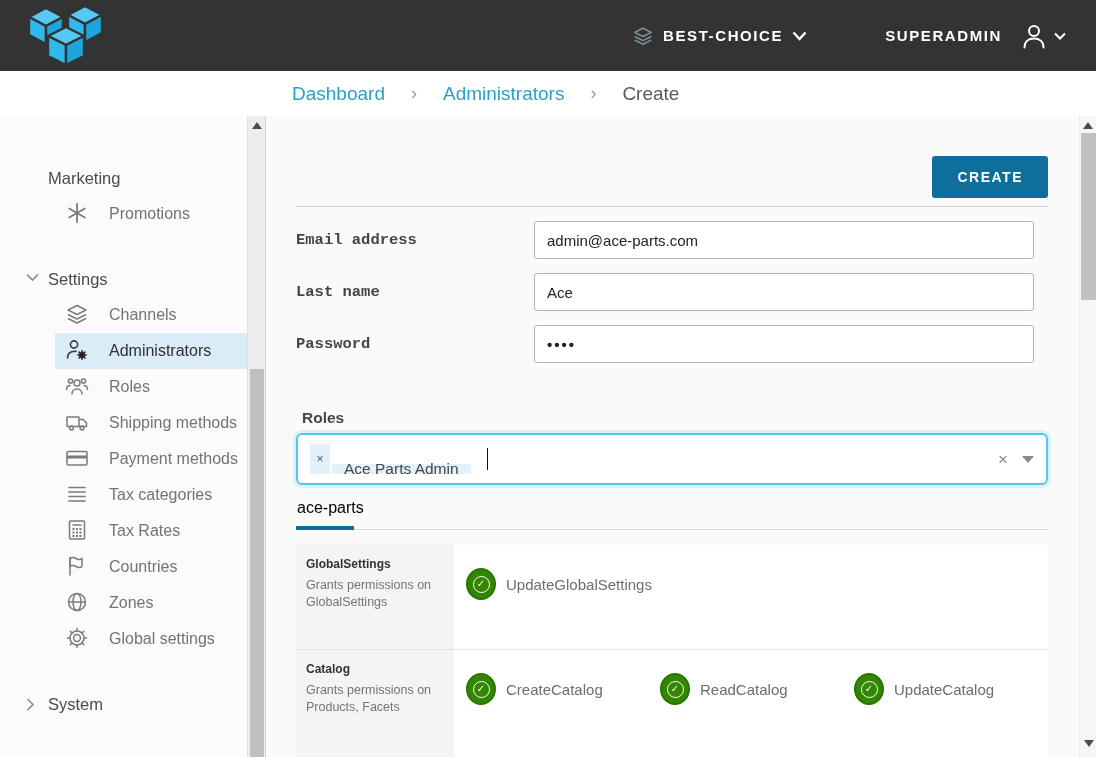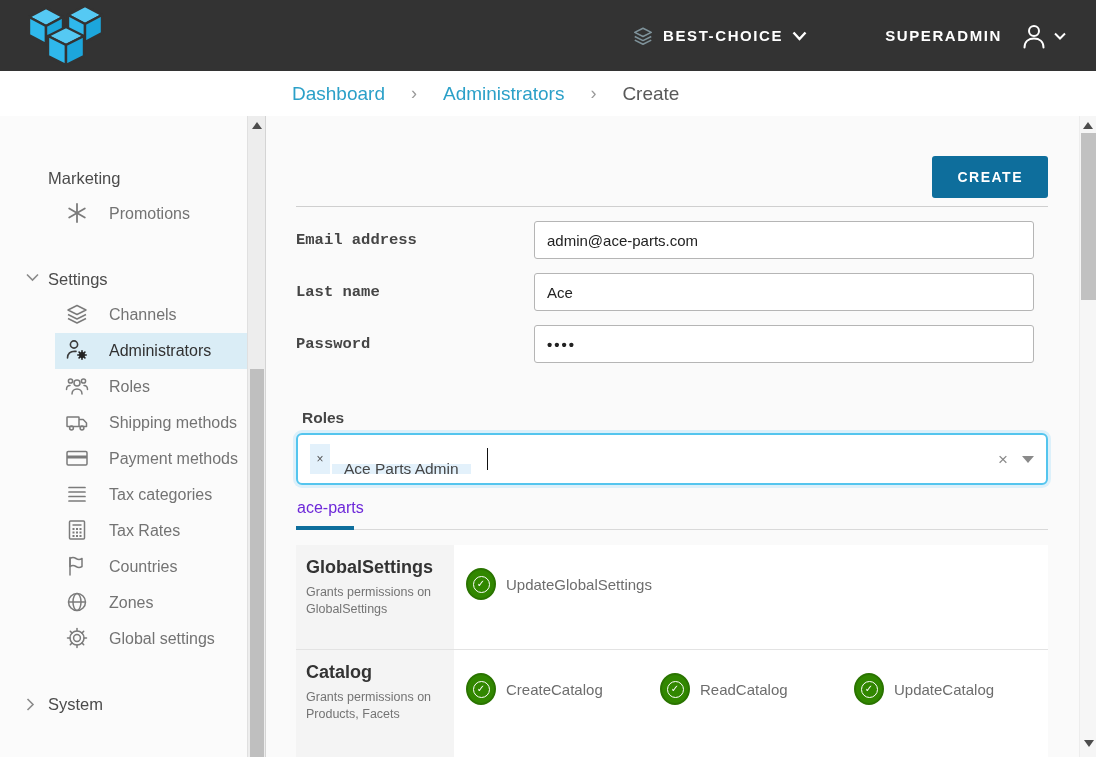"ace-parts" .tab { color: #6d28d9 -> #000000 }
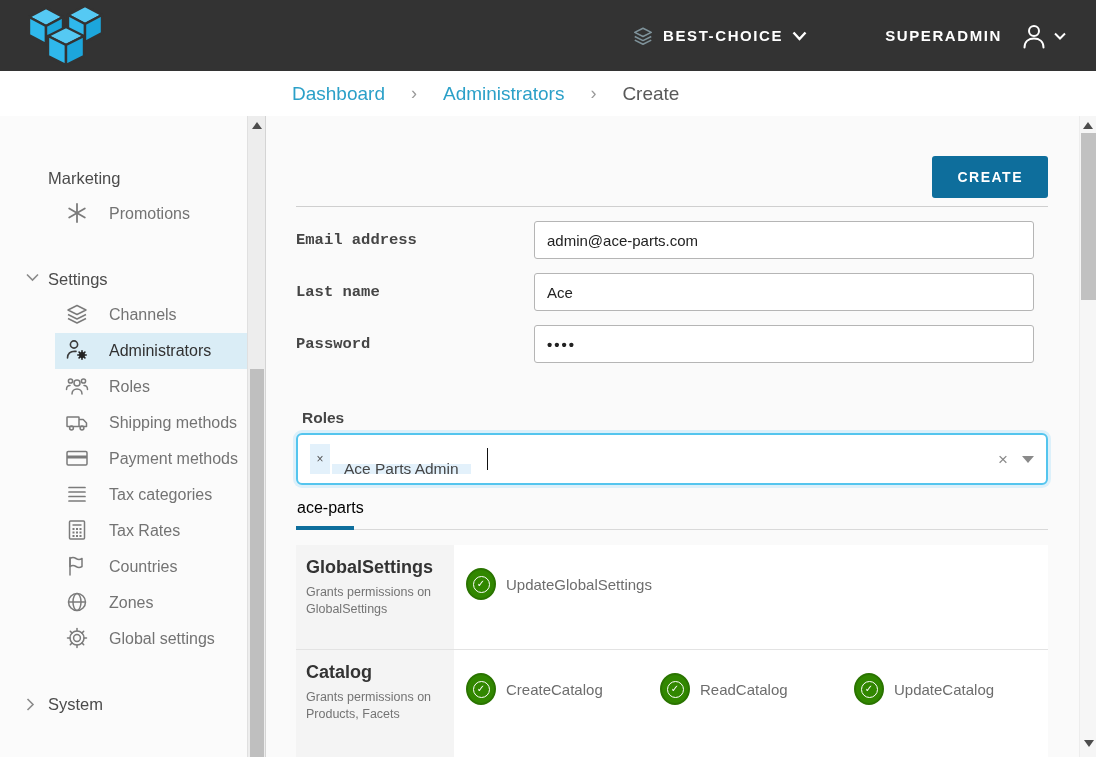"GlobalSettings" .perm-name { font-size: 18px -> 12px }
